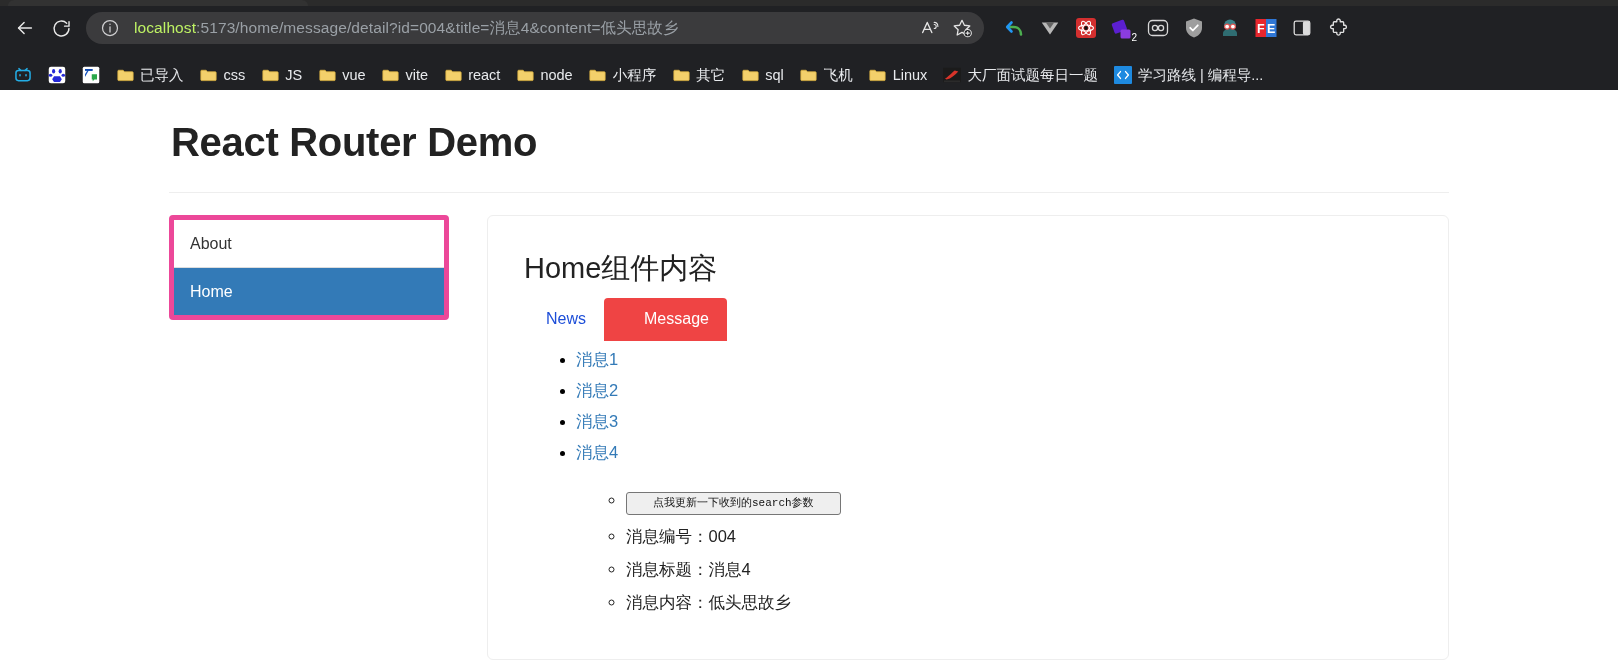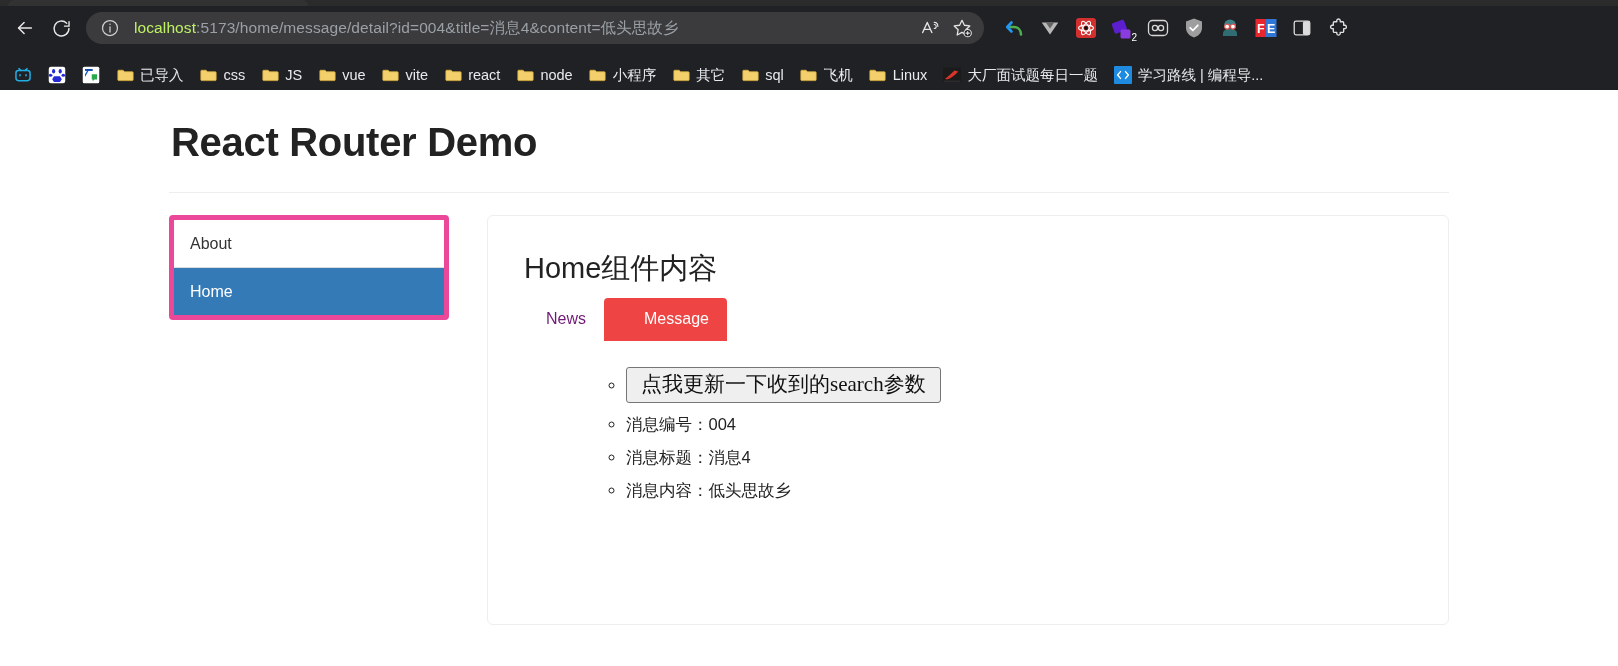"News" .tab { color: #701a75 -> #1d4ed8 }
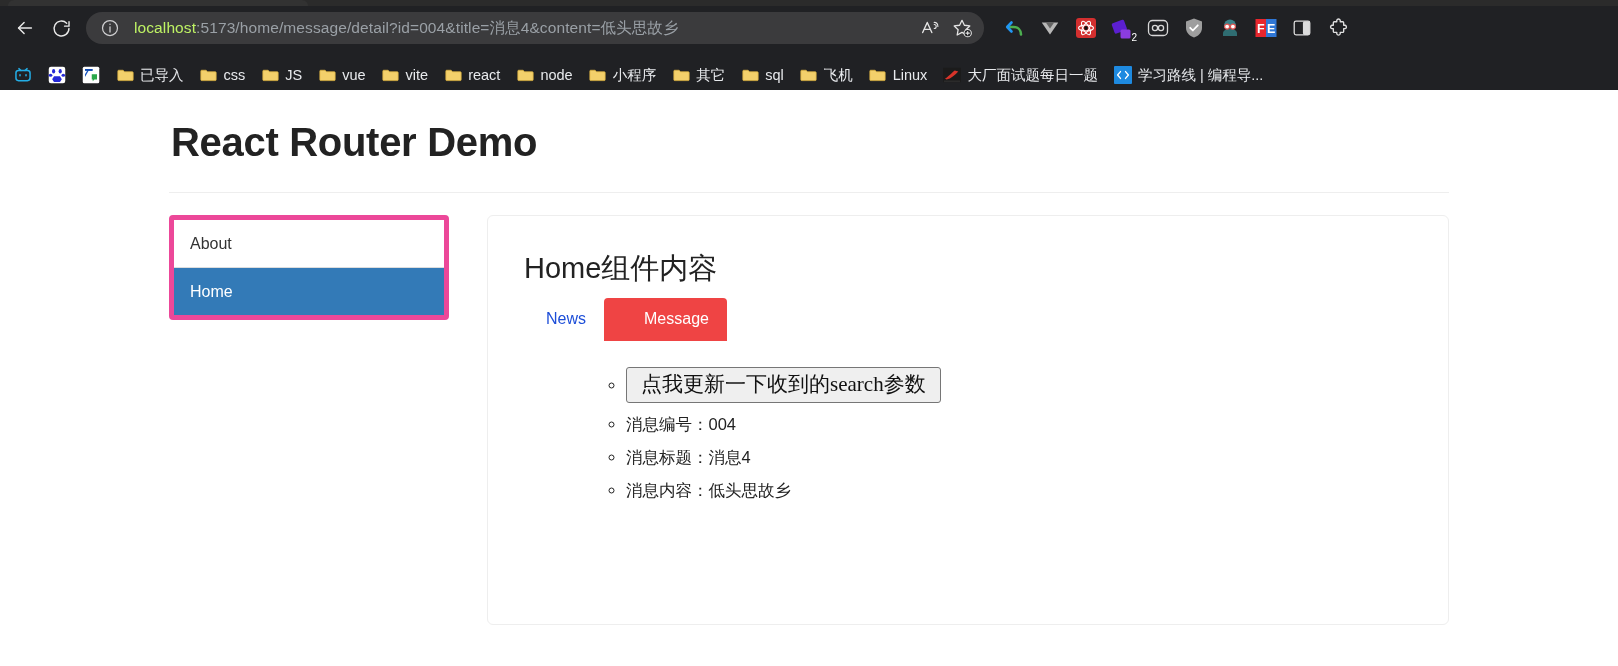"消息1" ul.msg-list { html: none -> <ul> <li><a>消息1</a></li> <li><a>消息2</a></li> <li><a>消息3</a></li> <li><a>消息4</a></li> </ul> }
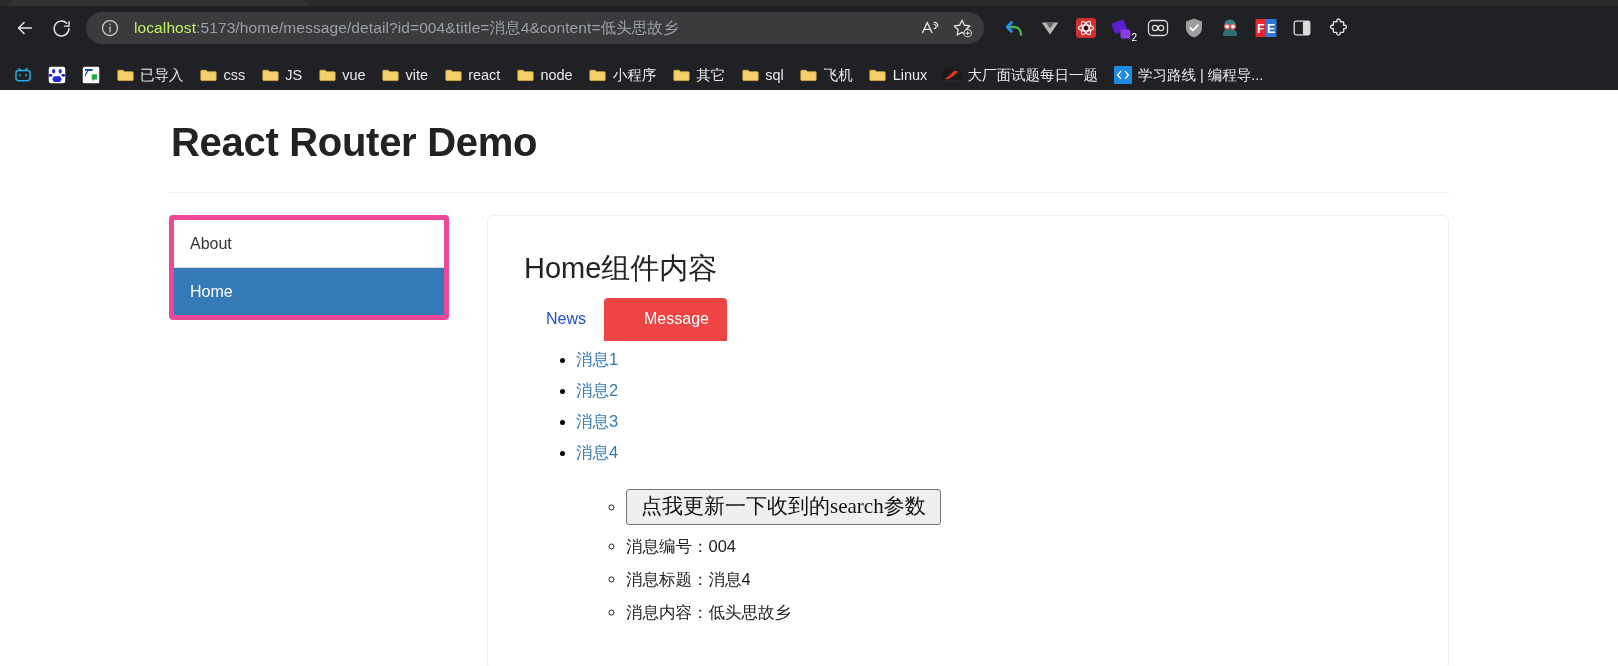"点我更新一下收到的search参数" .update-btn { font-family: Liberation Serif, serif -> Liberation Mono, monospace; font-size: 21px -> 11px; padding: 3px 14px -> 3px 26px }
